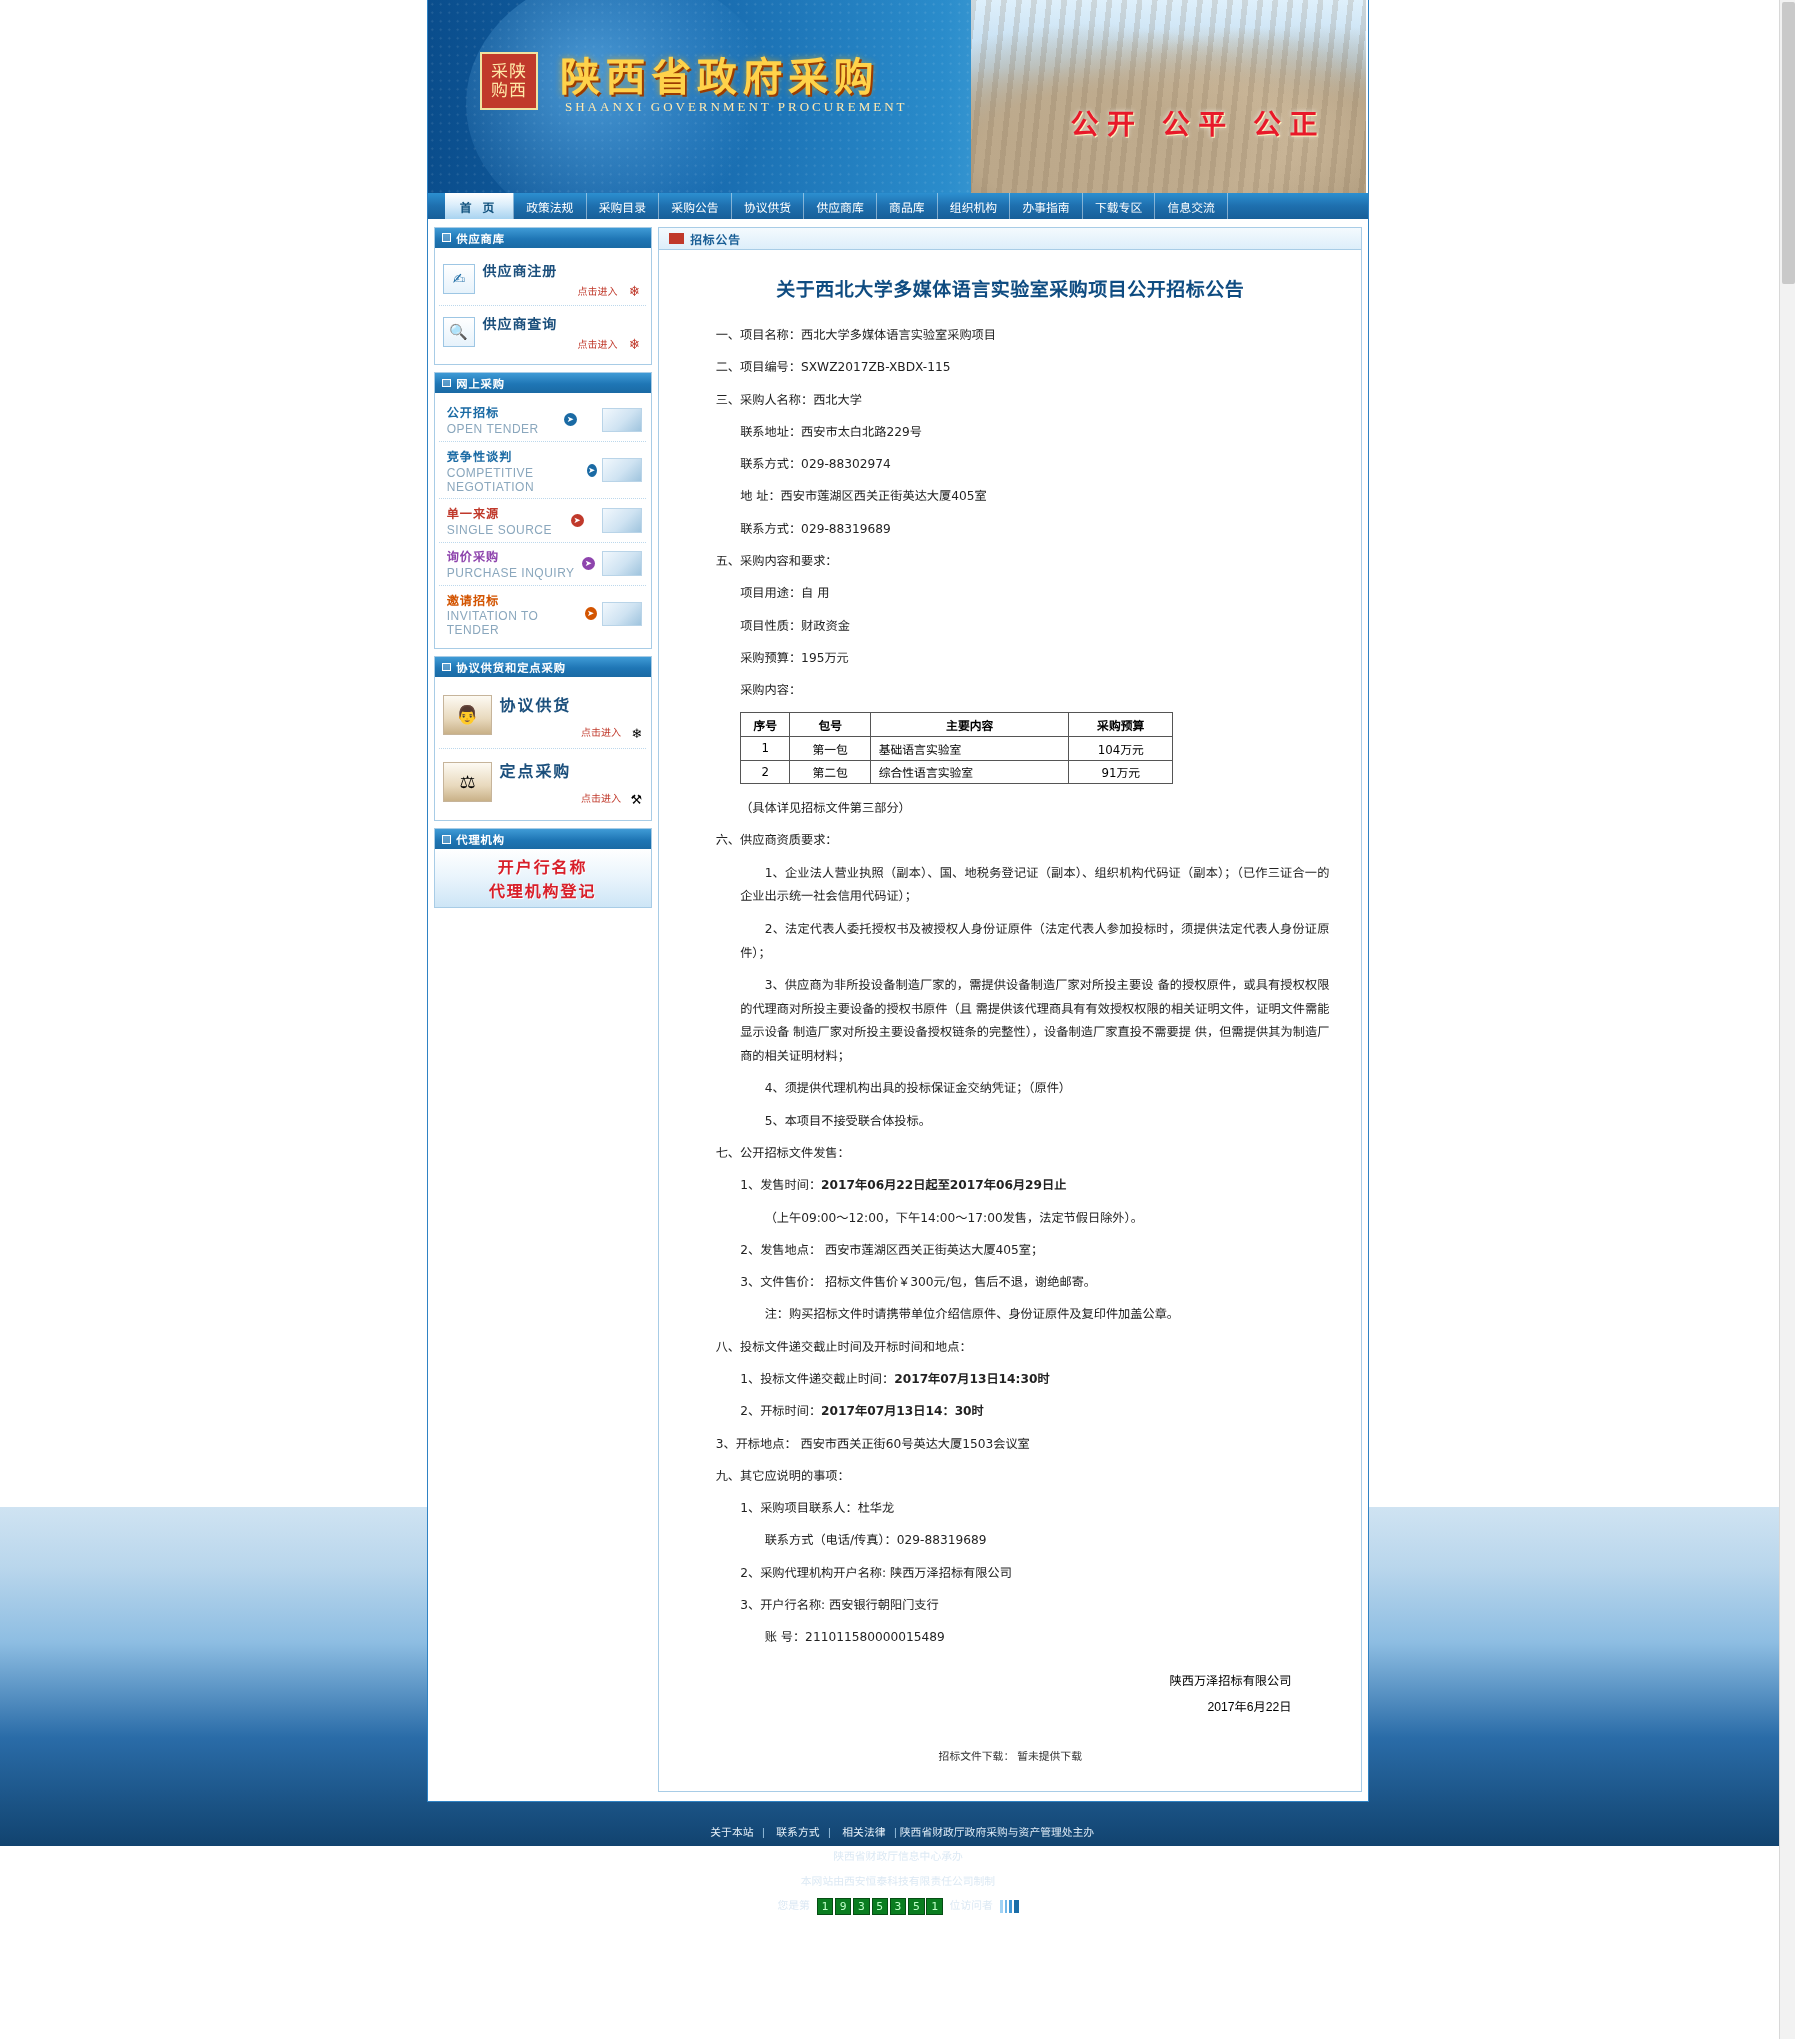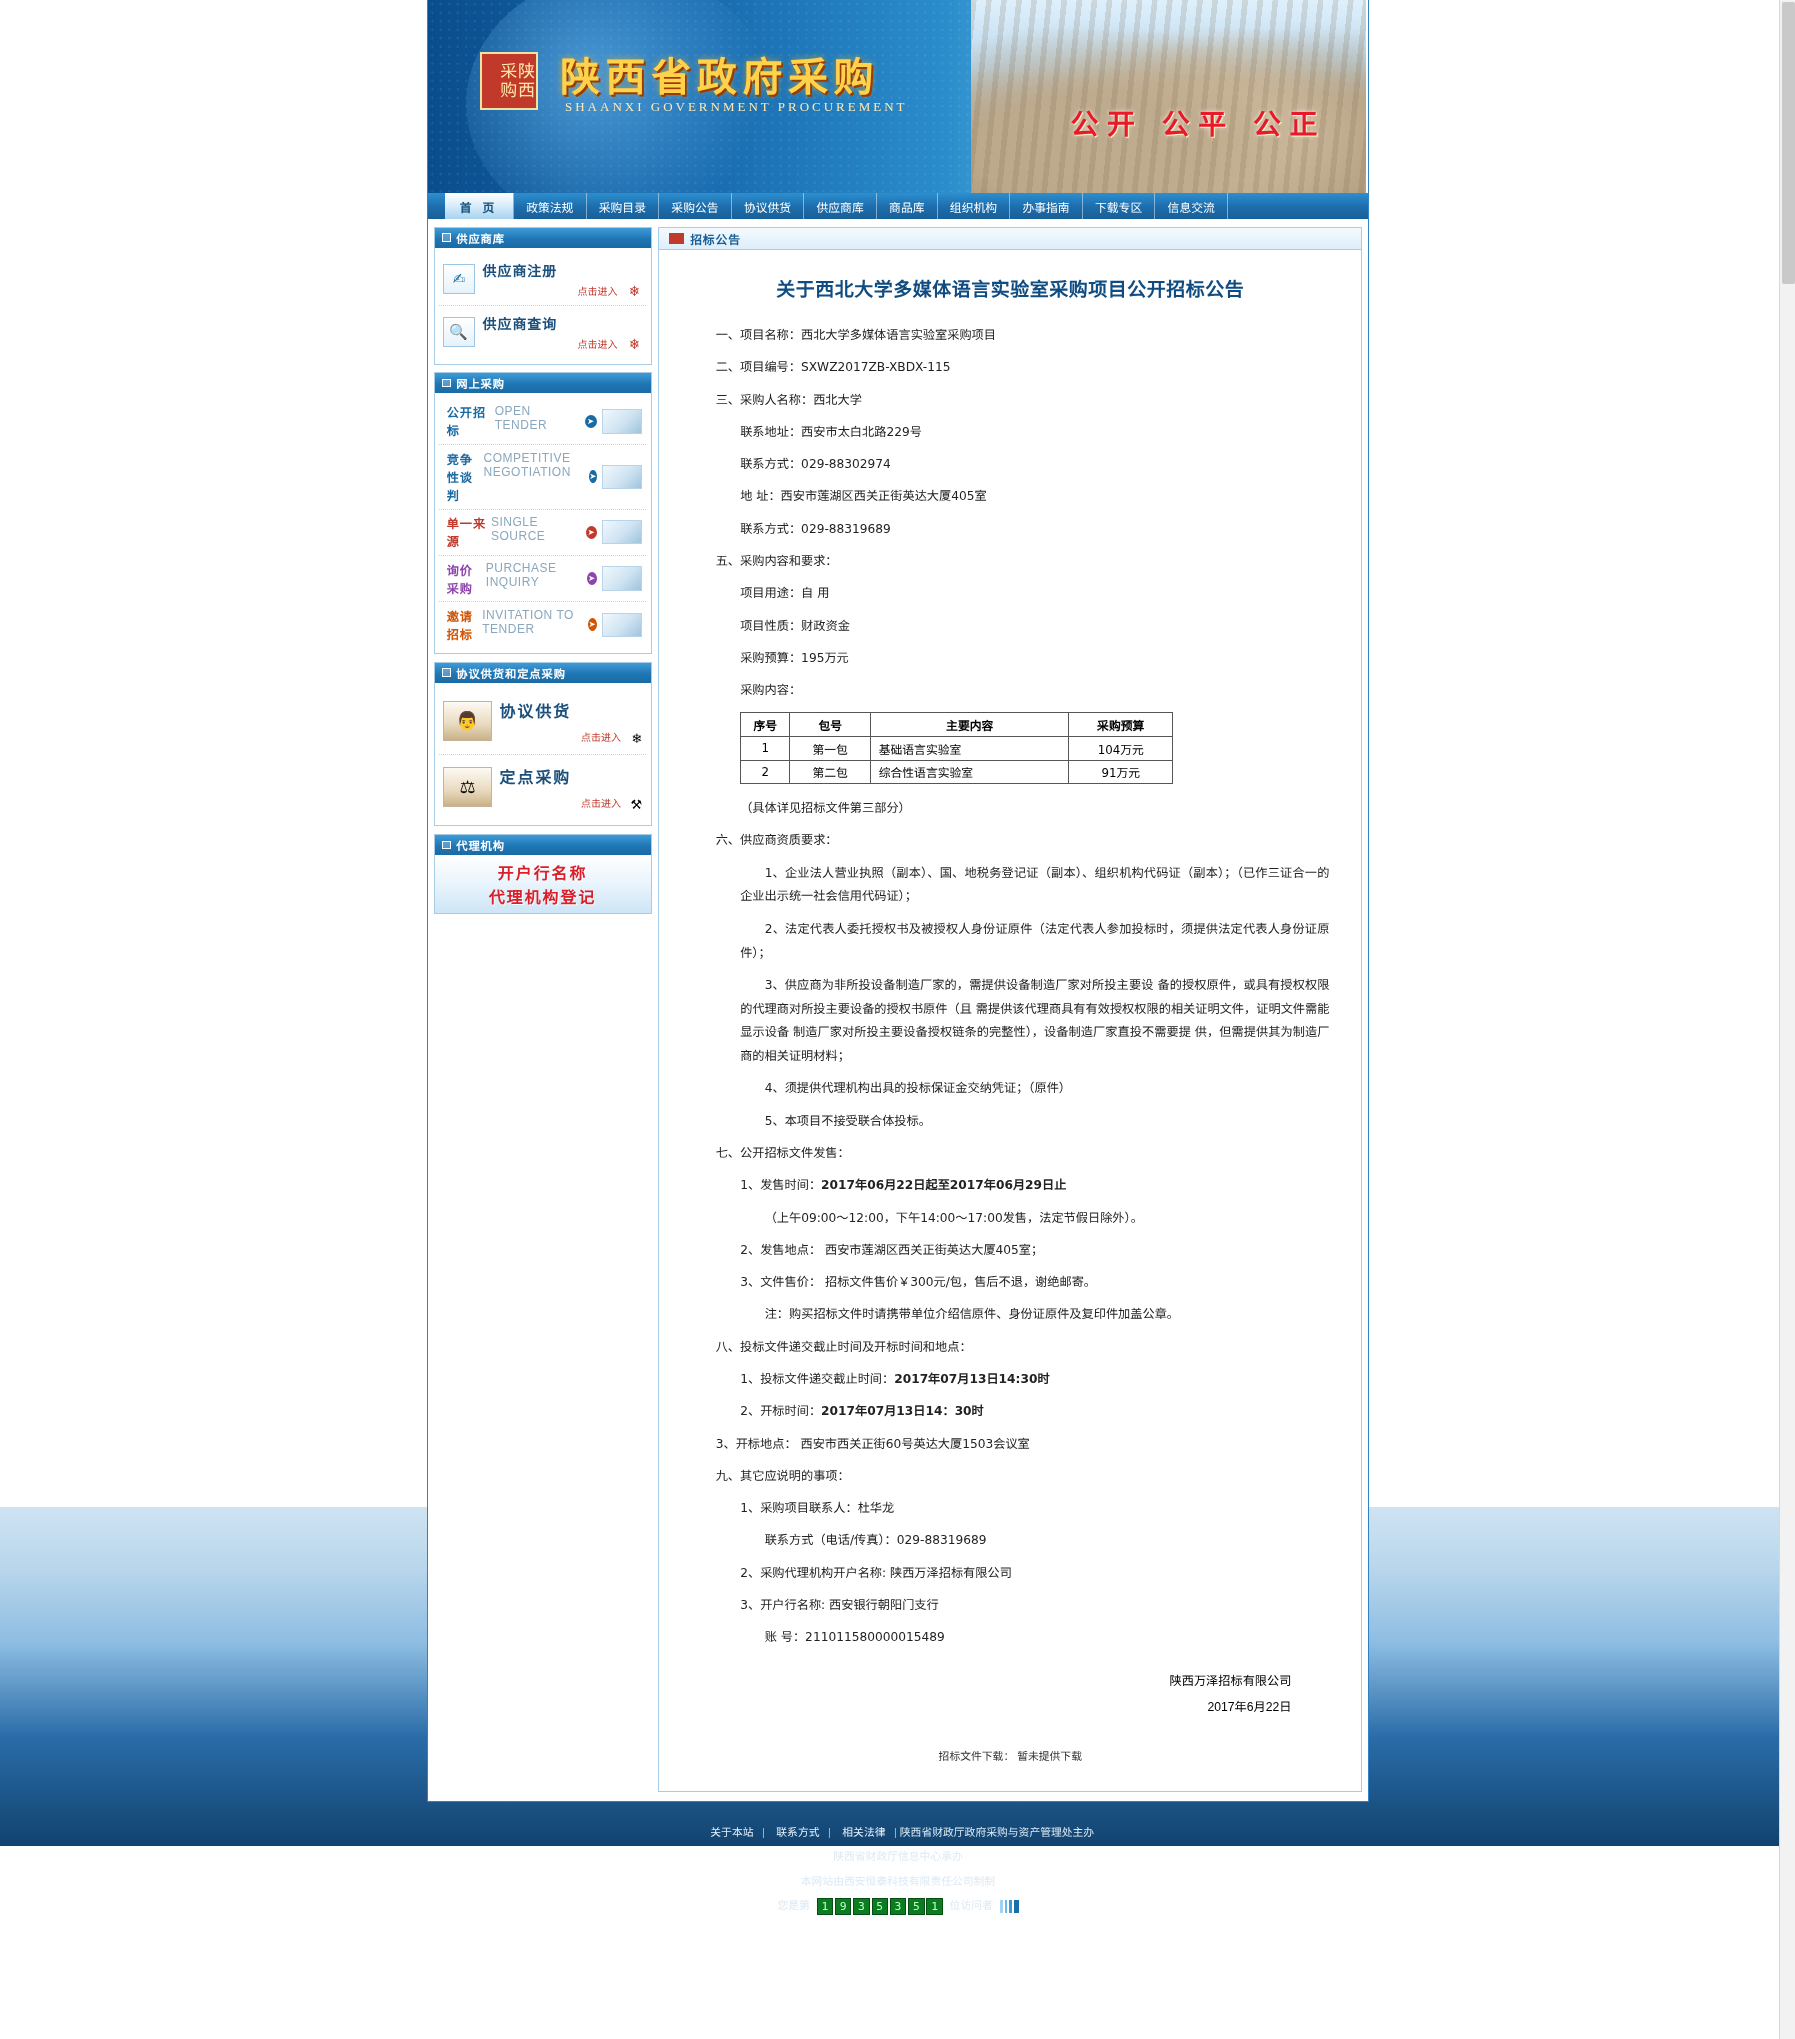"采陕 购西" .logo-badge { text-align: right -> center }
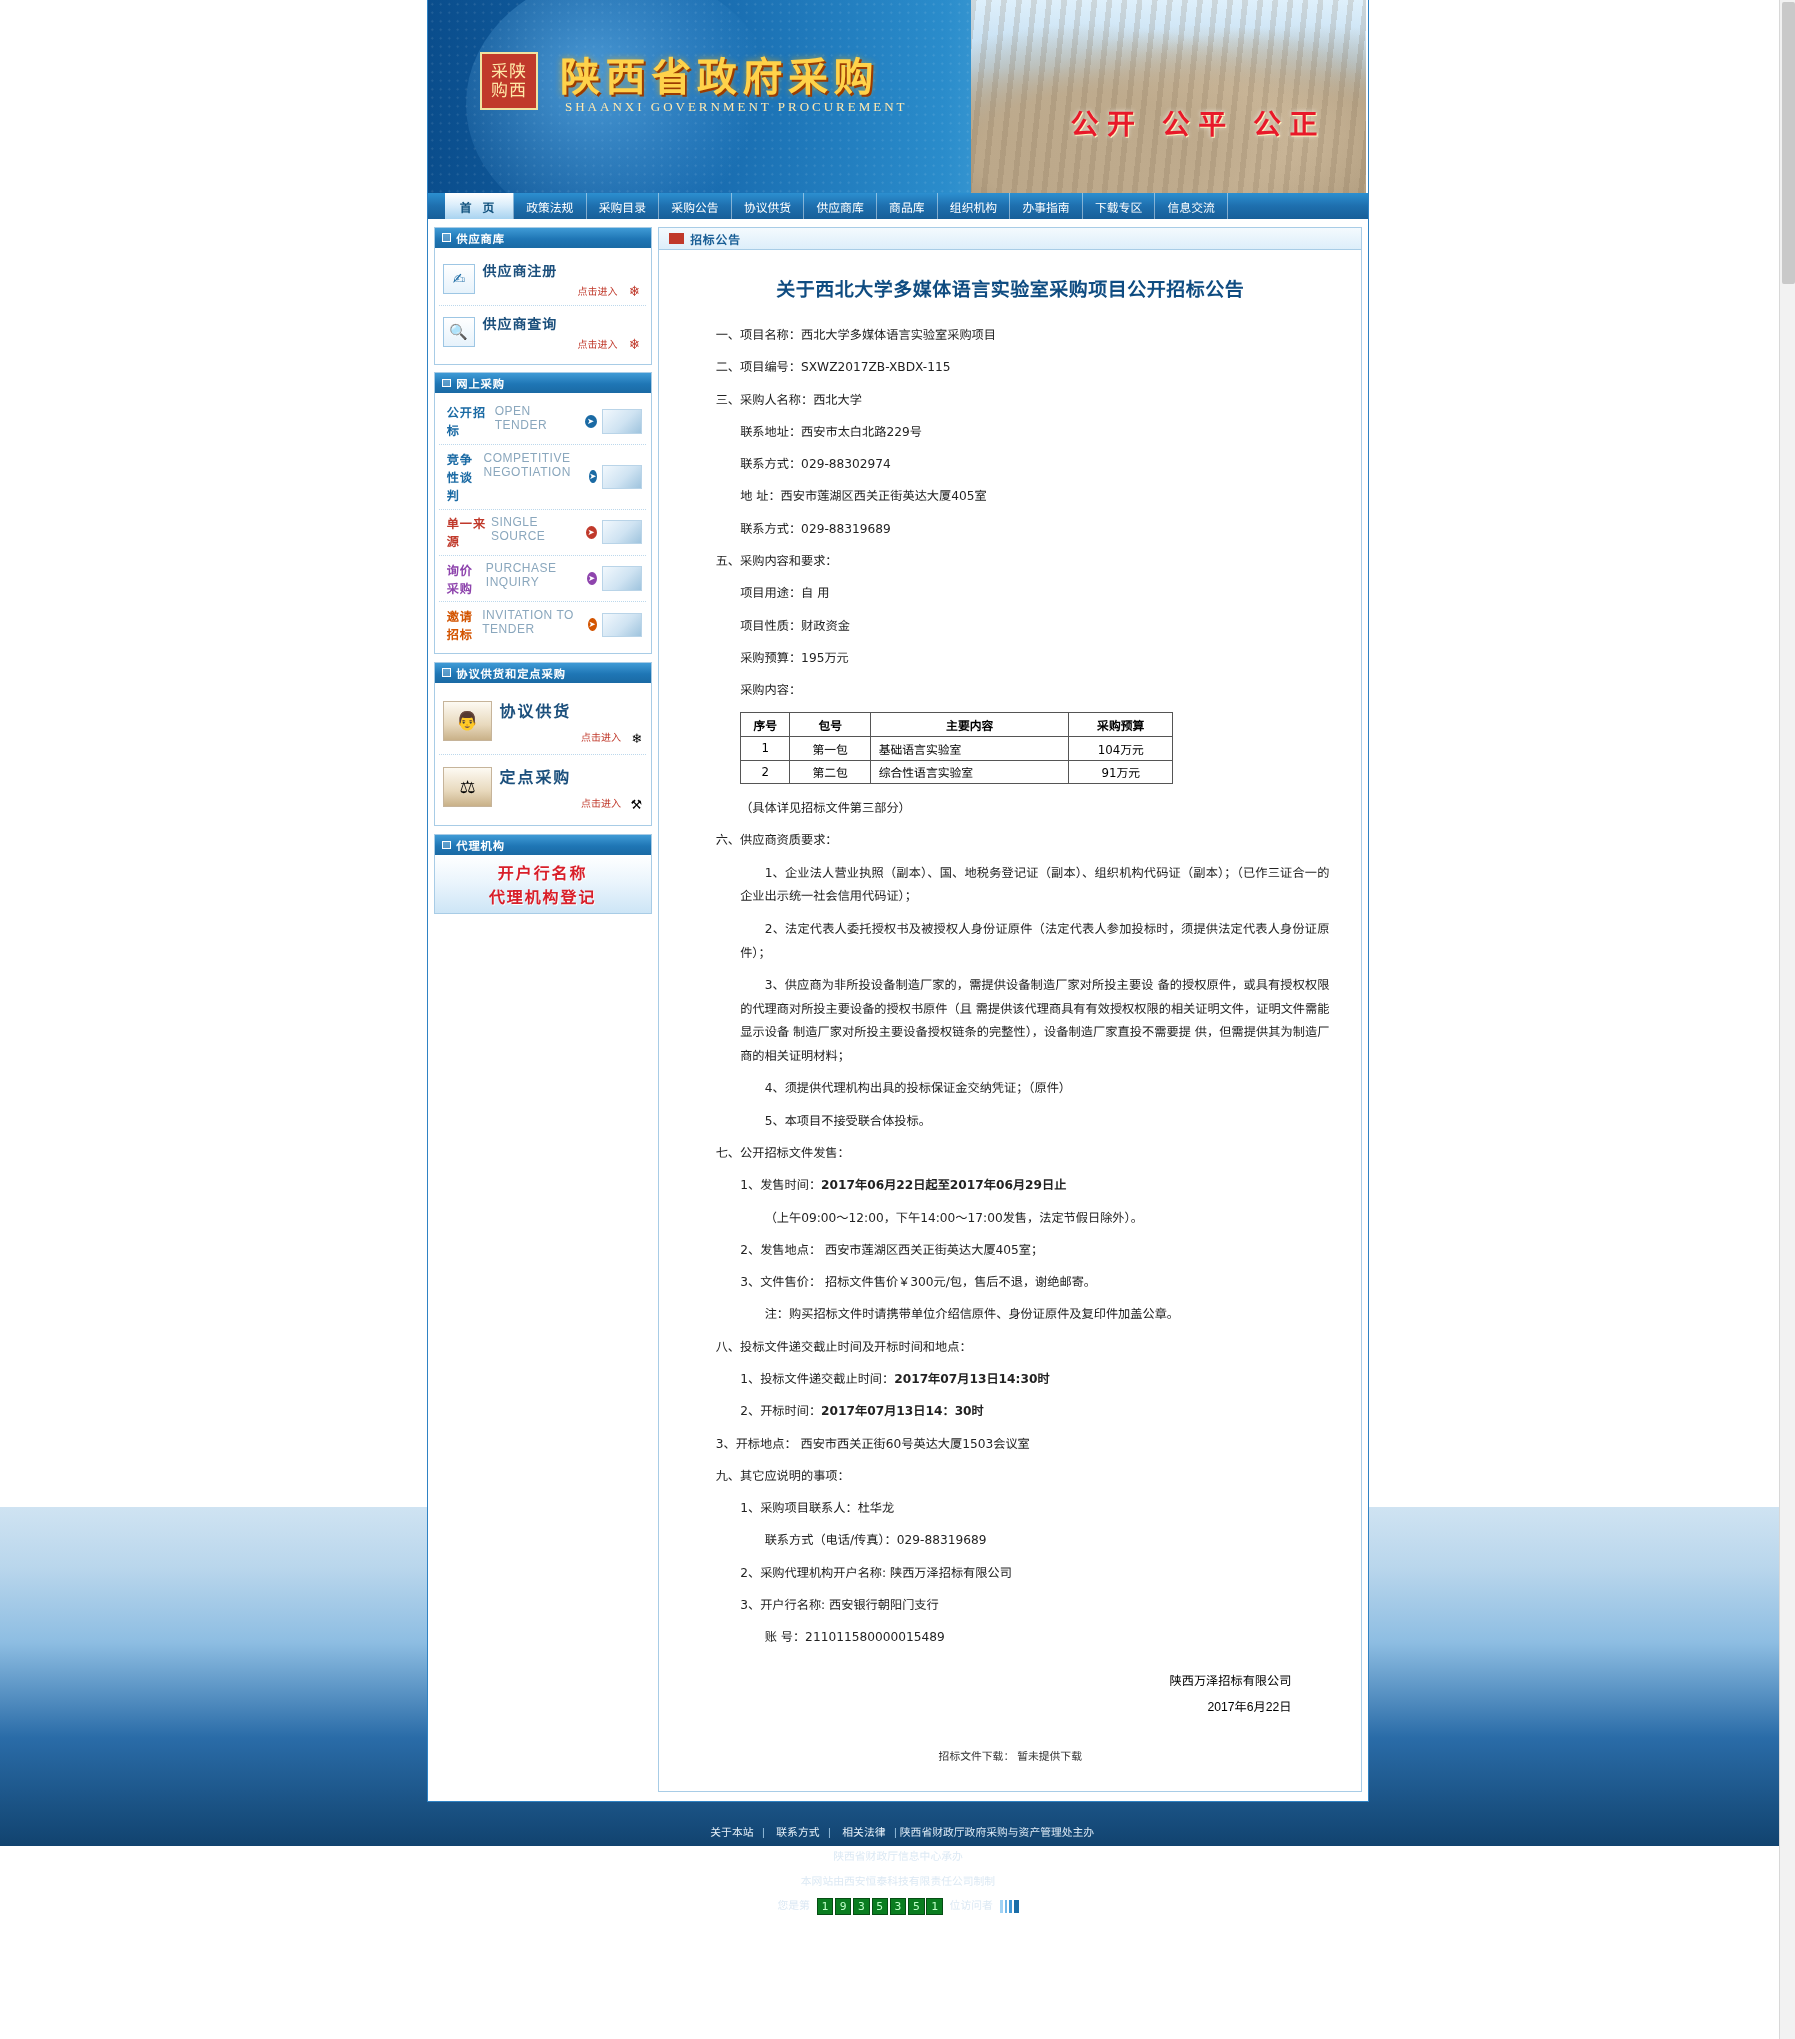"公开招标" .pi-left { flex-direction: row -> column }
